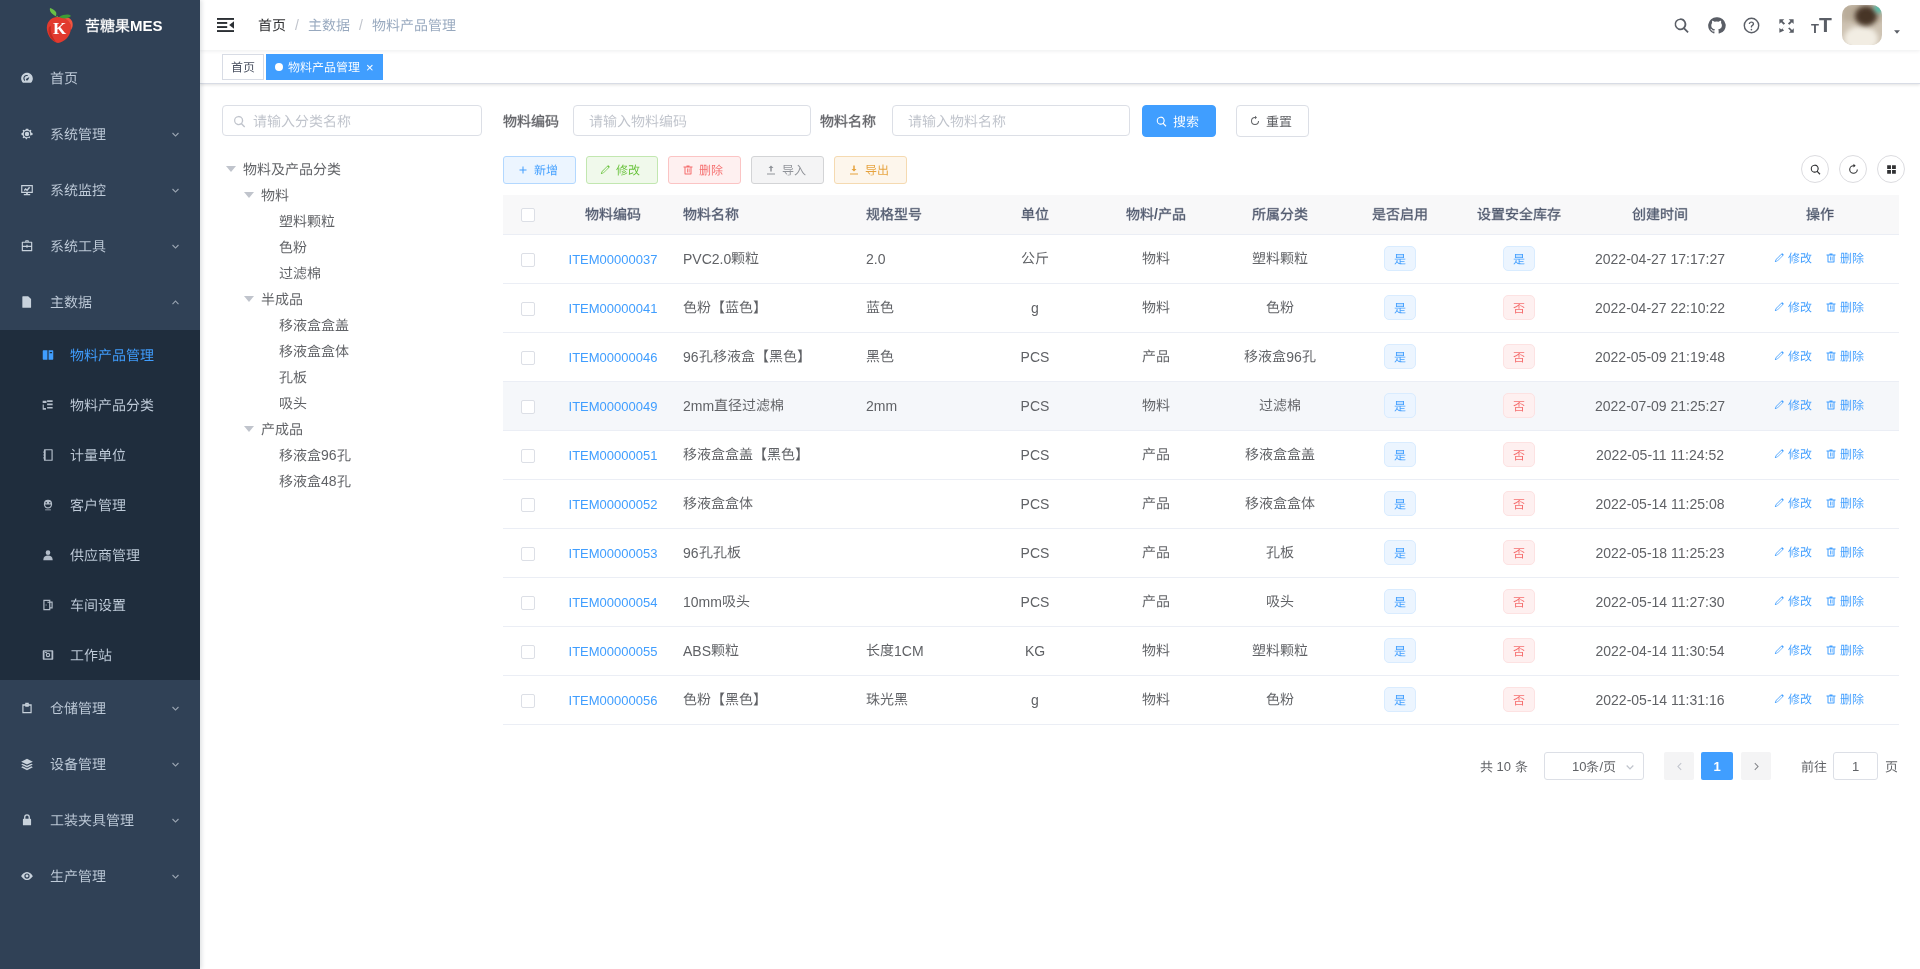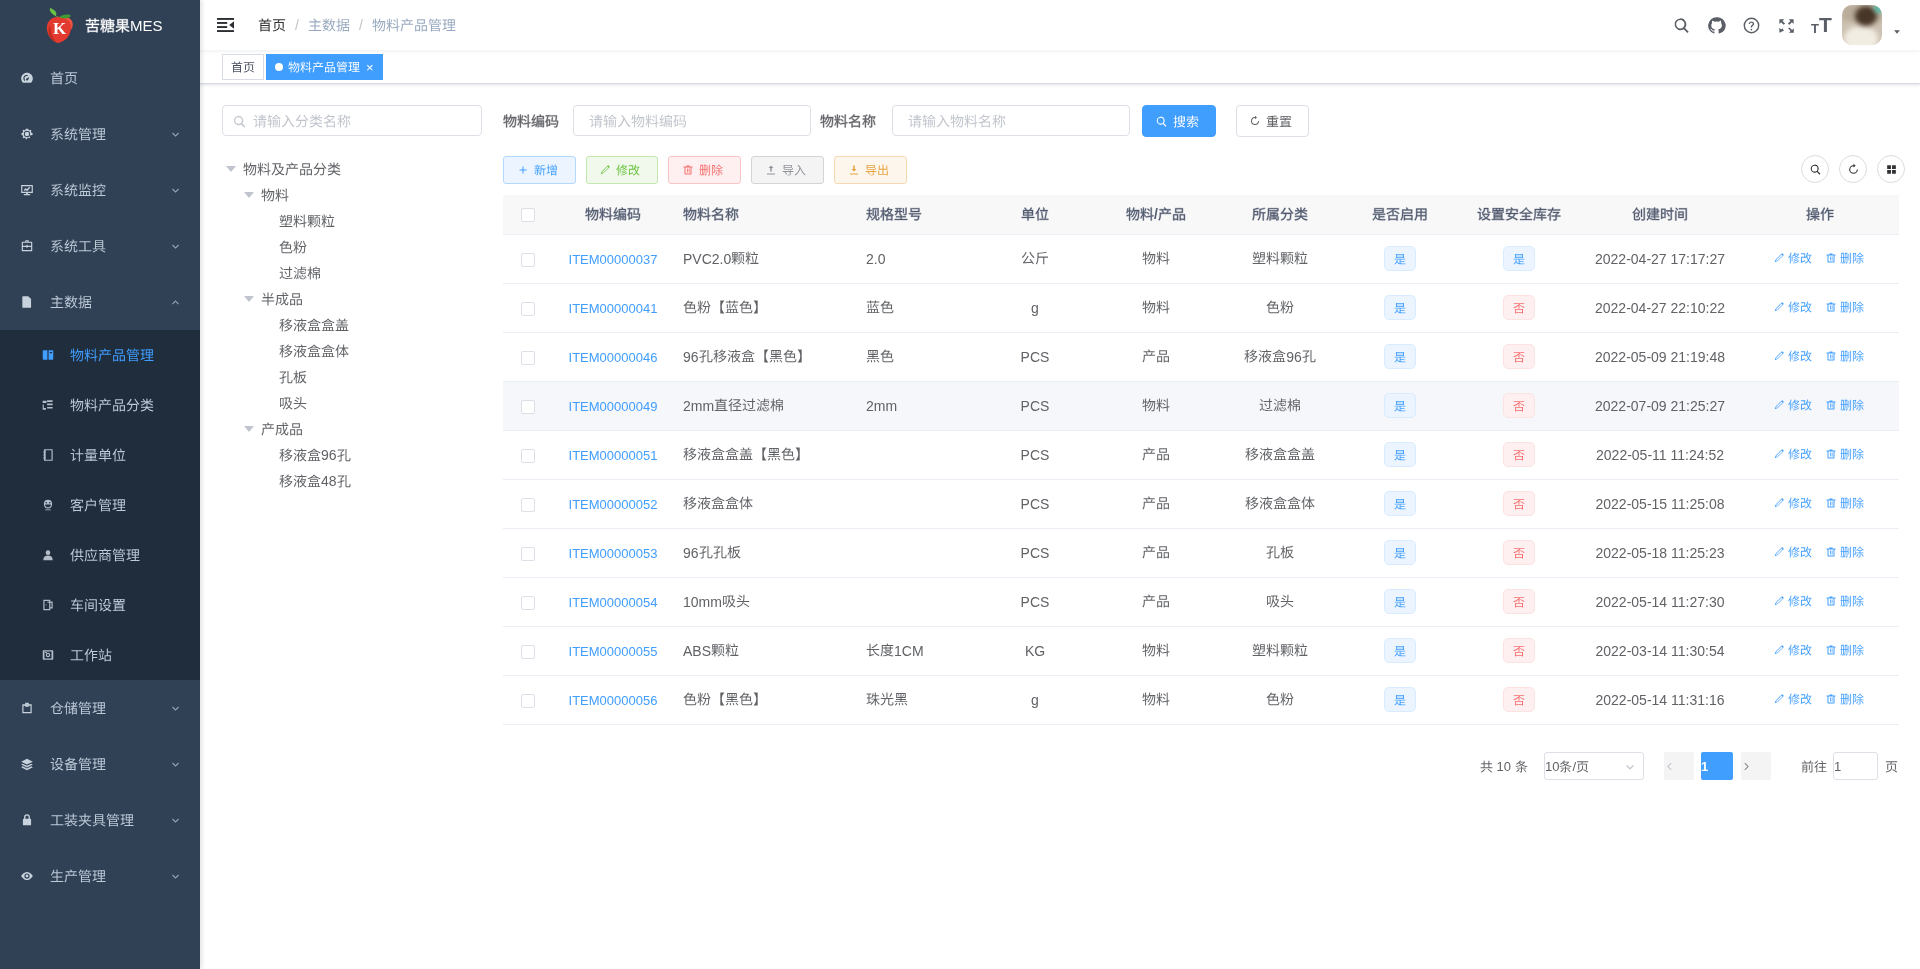"MES" #logo .ttl { font-weight: normal -> bold }
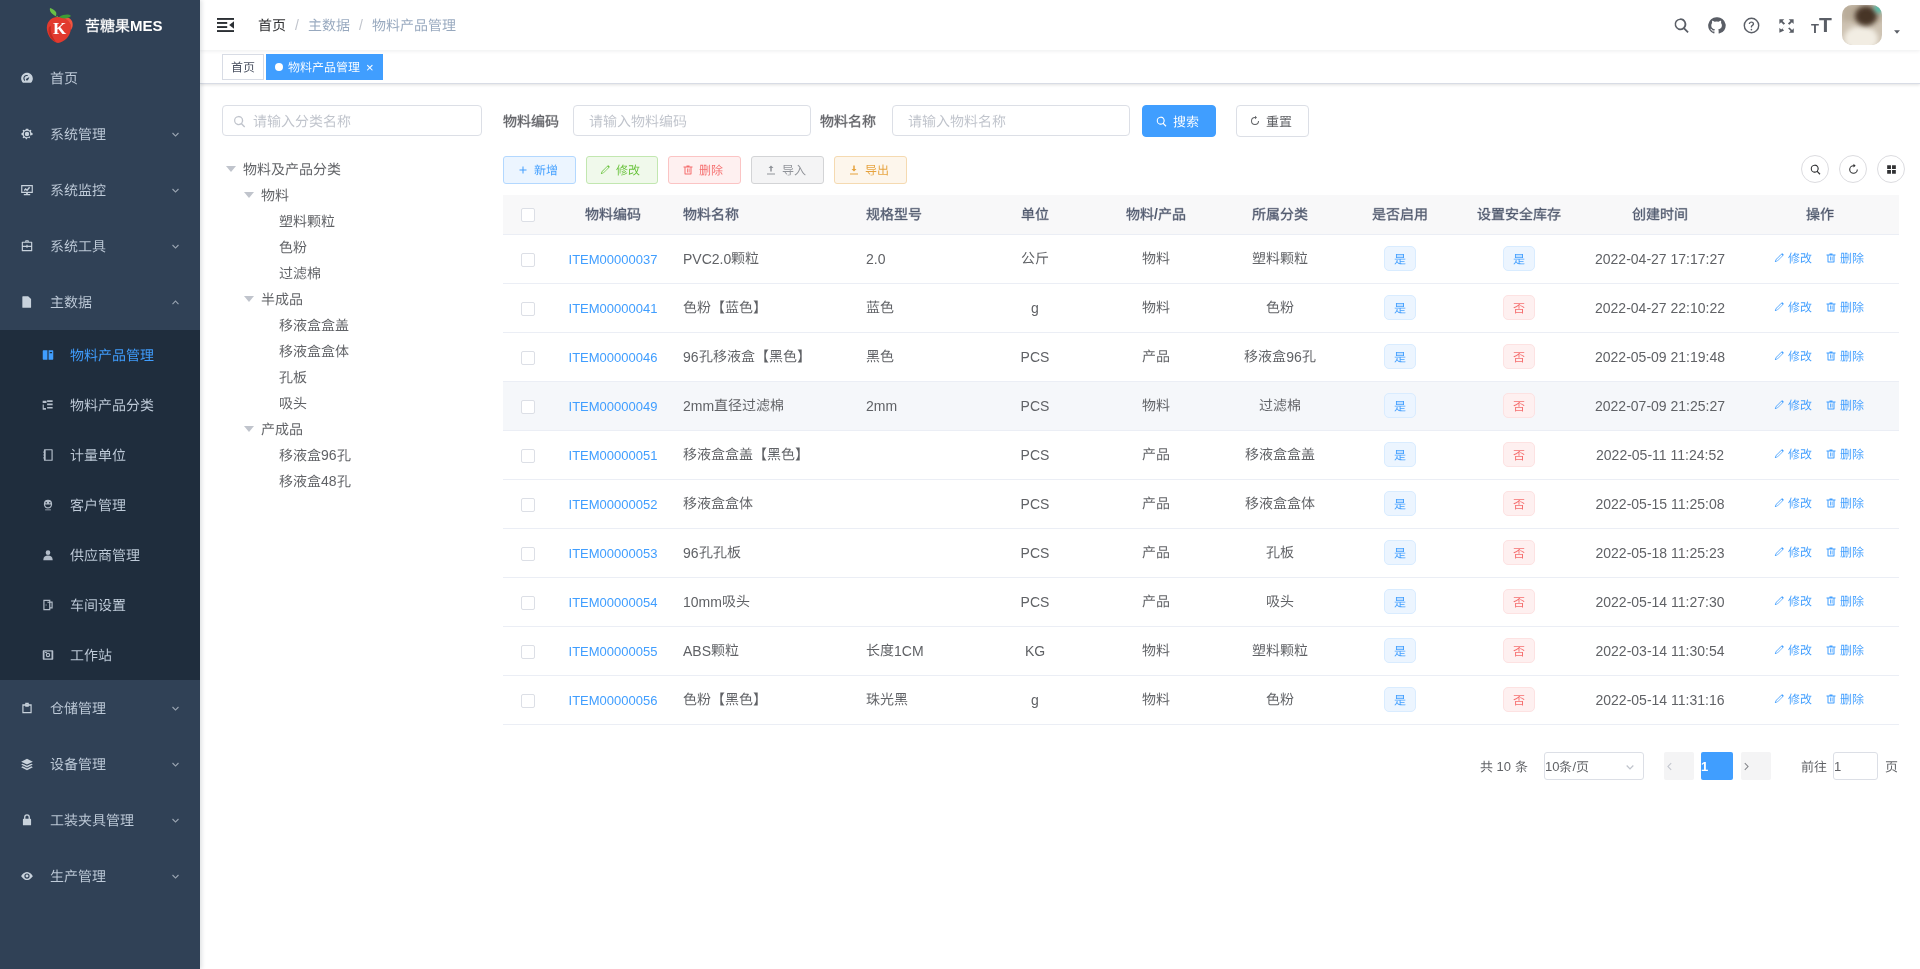"2022-05-15 11:25:08" td { text: 2022-05-15 -> 2022-05-14 }
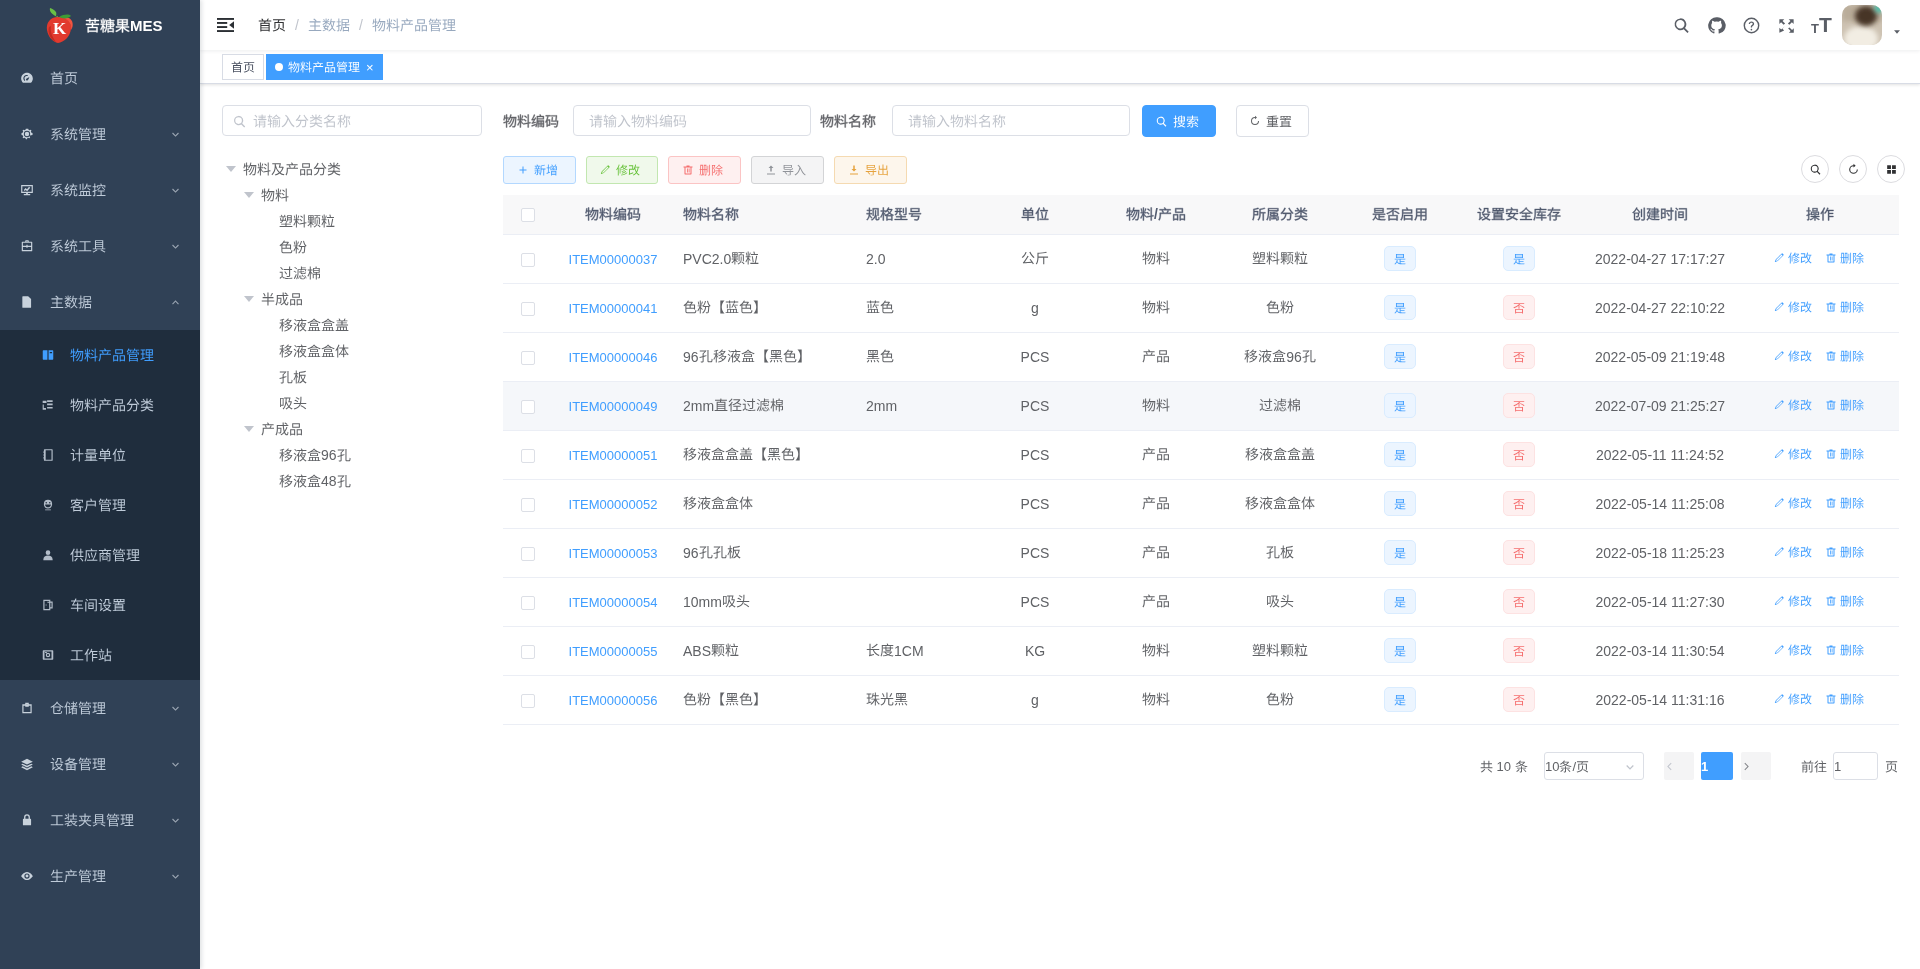"2022-03-14 11:30:54" td { text: 2022-03-14 -> 2022-04-14 }
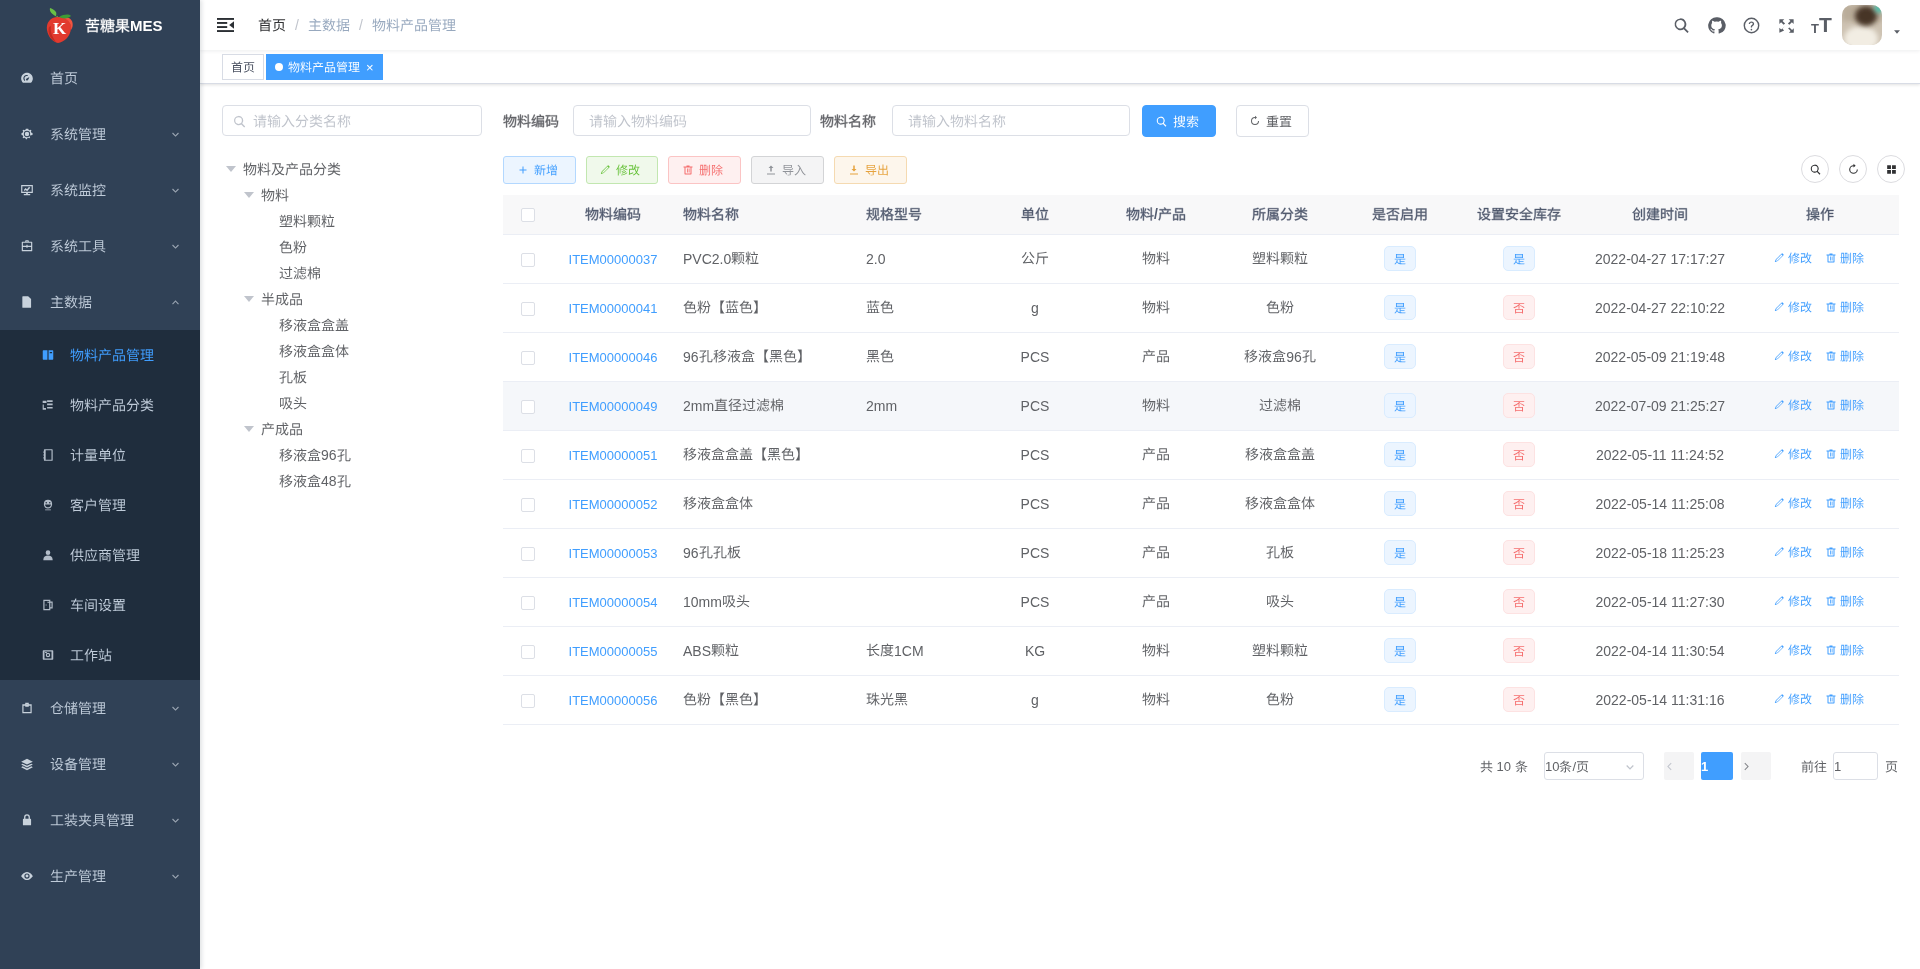"10" .pgitem { justify-content: flex-start -> center }
